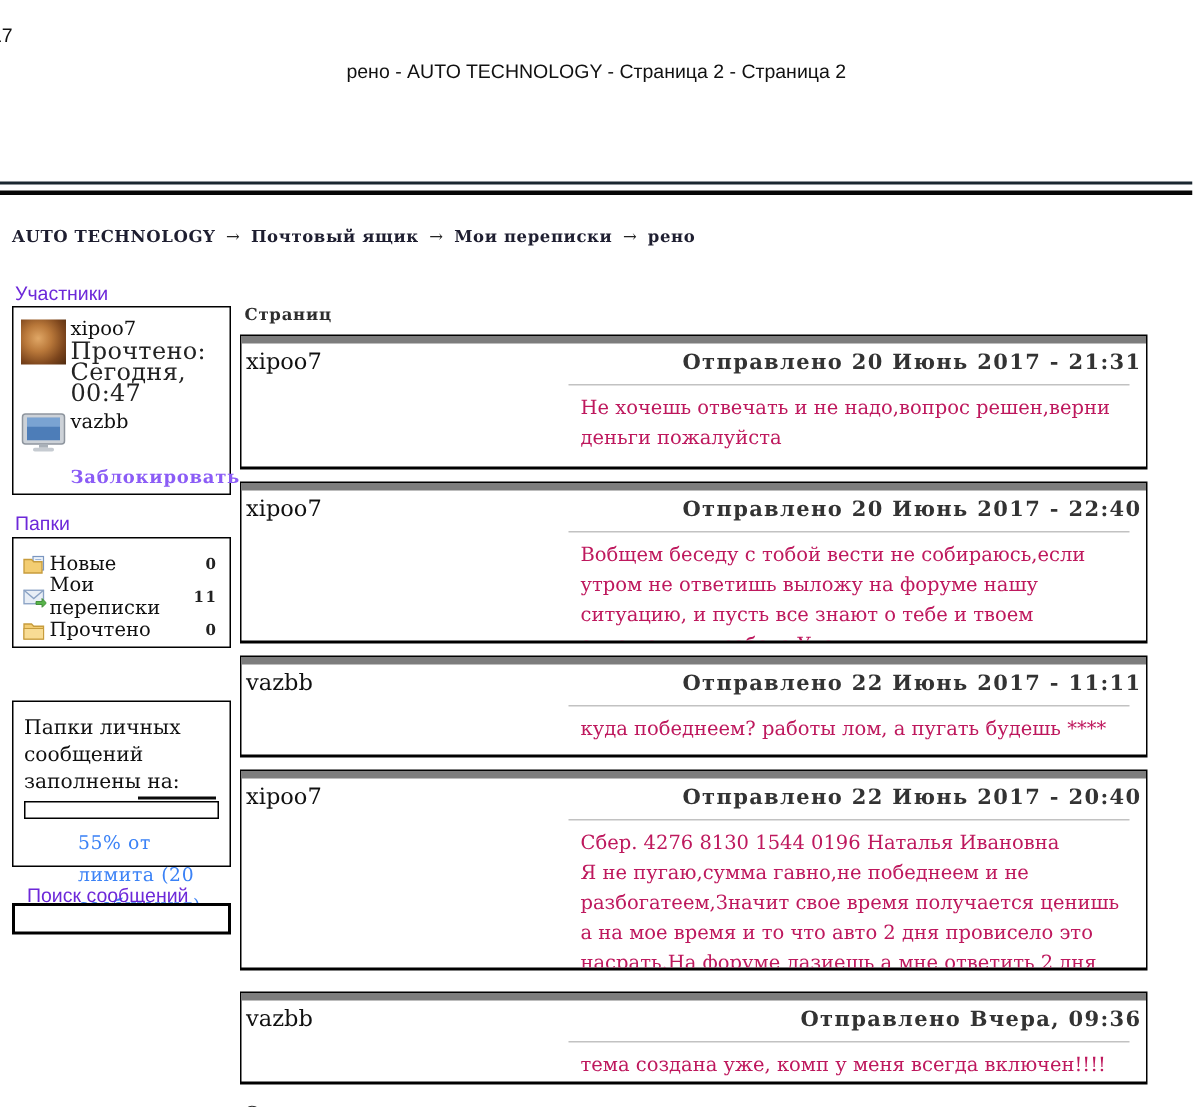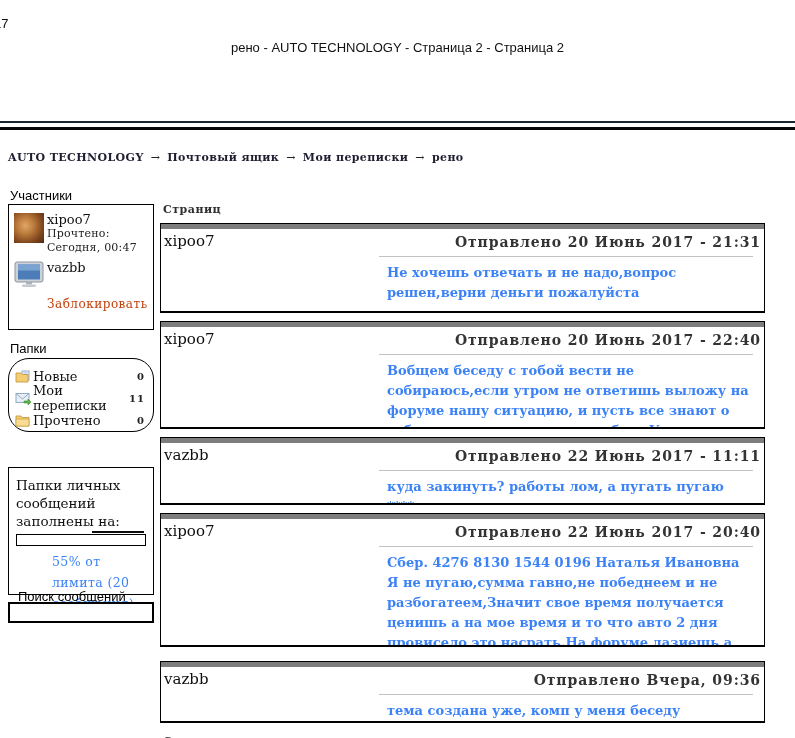"Участники" .side-label { color: #000000 -> #6d28d9 }
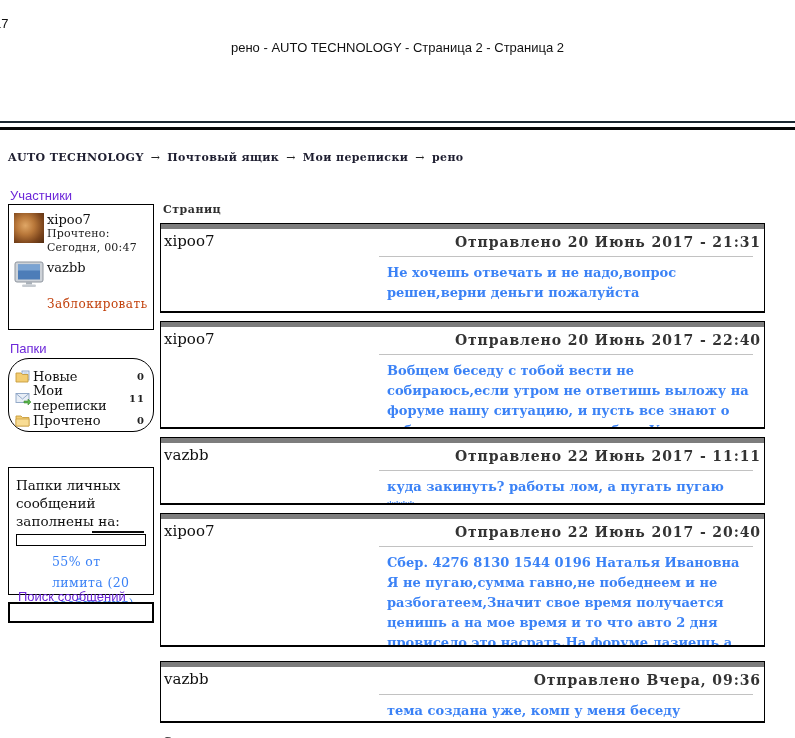"Прочтено: Сегодня, 00:47" .member-info { font-size: 11px -> 16px }
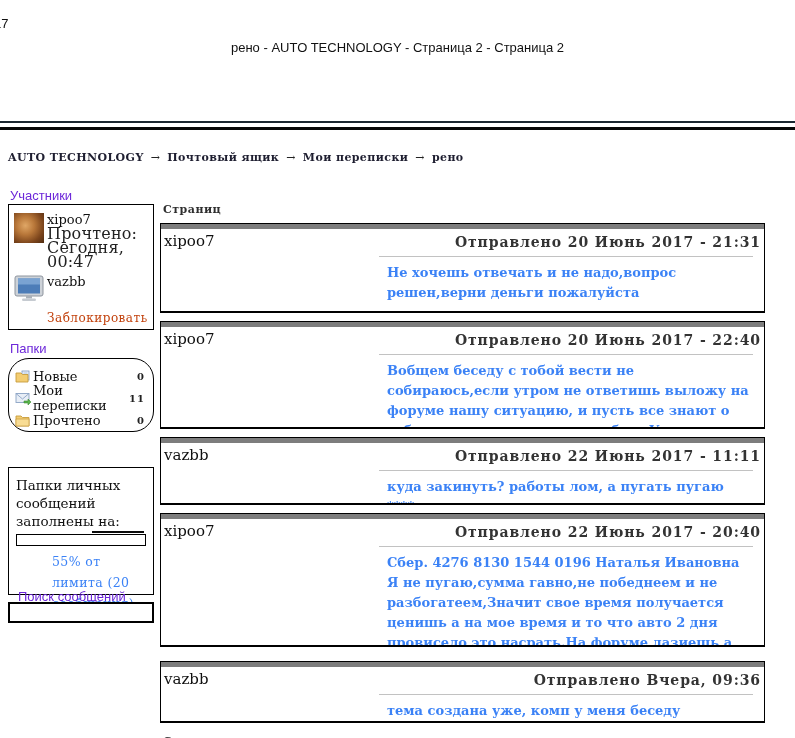"Не хочешь отвечать и не" .msg-body { color: #3b82f6 -> #be185d; font-weight: bold -> none }
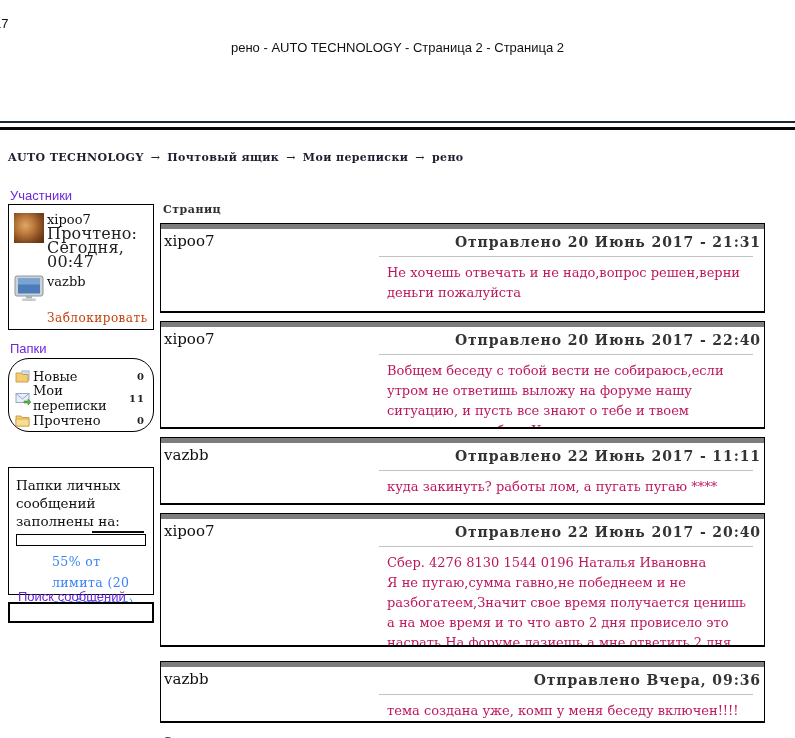"Заблокировать" .block-link { color: #c2410c -> #8b5cf6; font-weight: normal -> bold }
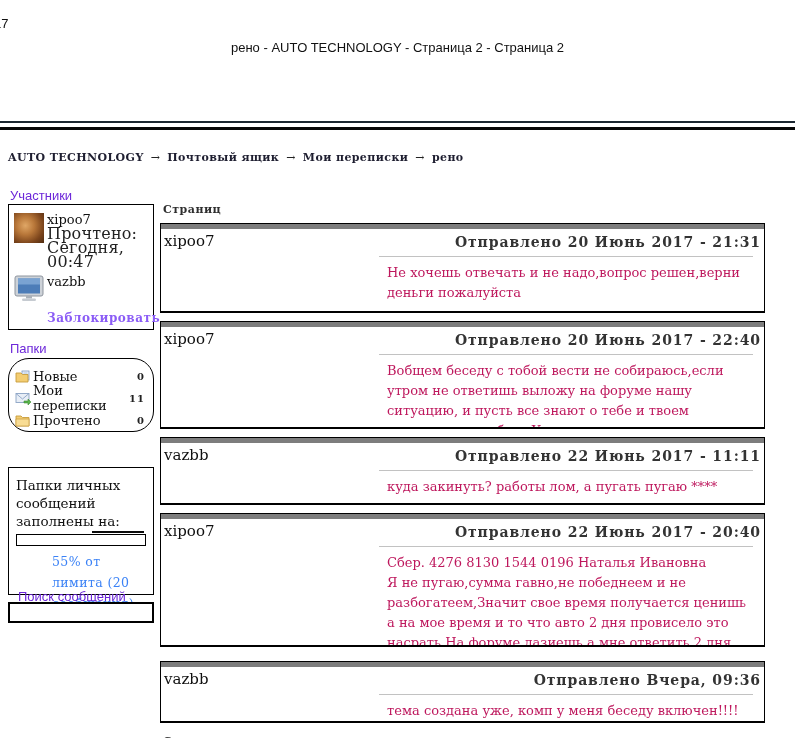"Новые" #folders-box { border-radius: 21px -> none }
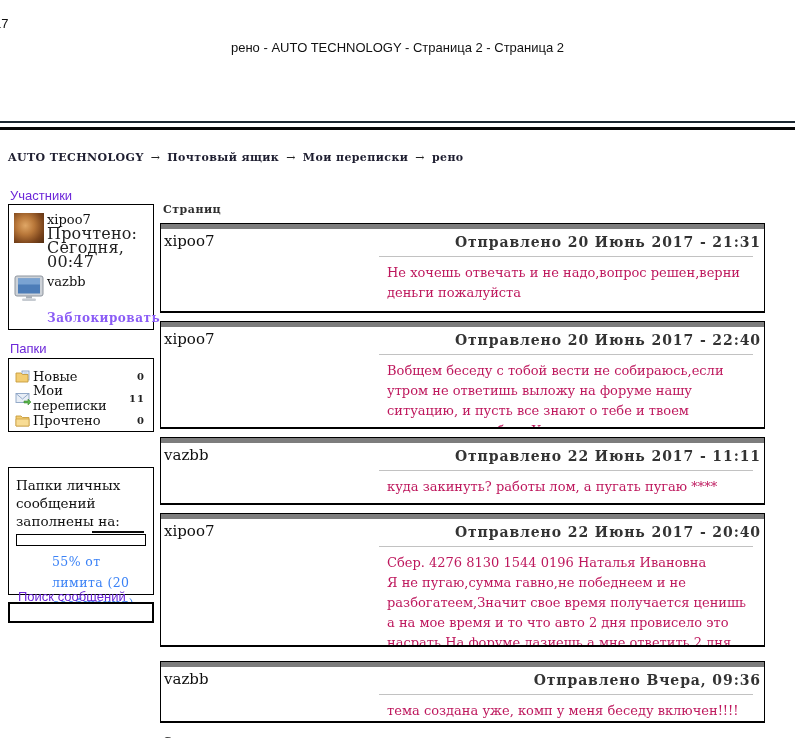"Папки личных сообщений заполнены на:" #status-box { height: 128px -> 111px }
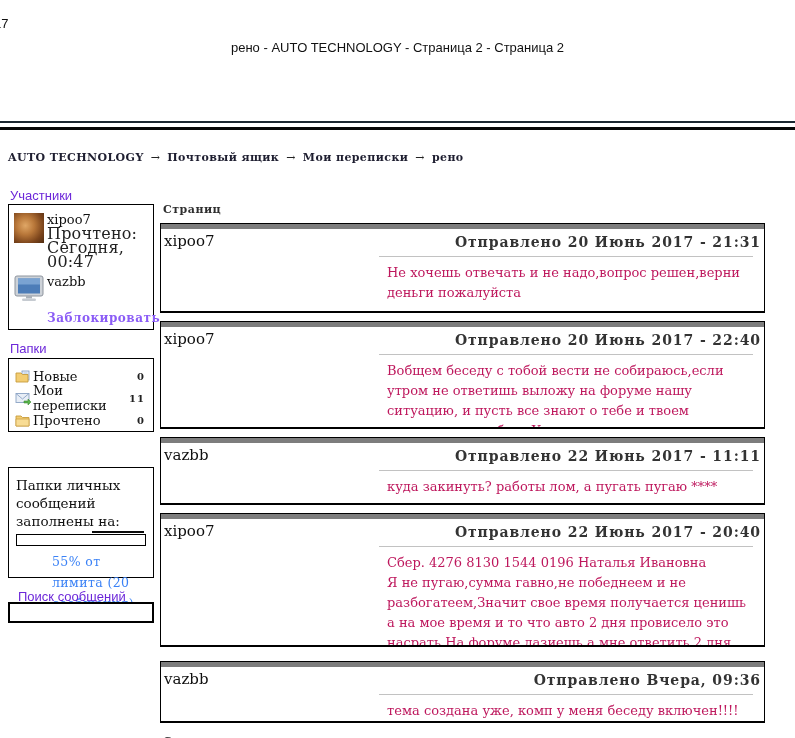"куда закинуть? работы лом, а" div.msg-body { text: закинуть? работы лом, а пугать пугаю -> победнеем? работы лом, а пугать будешь }
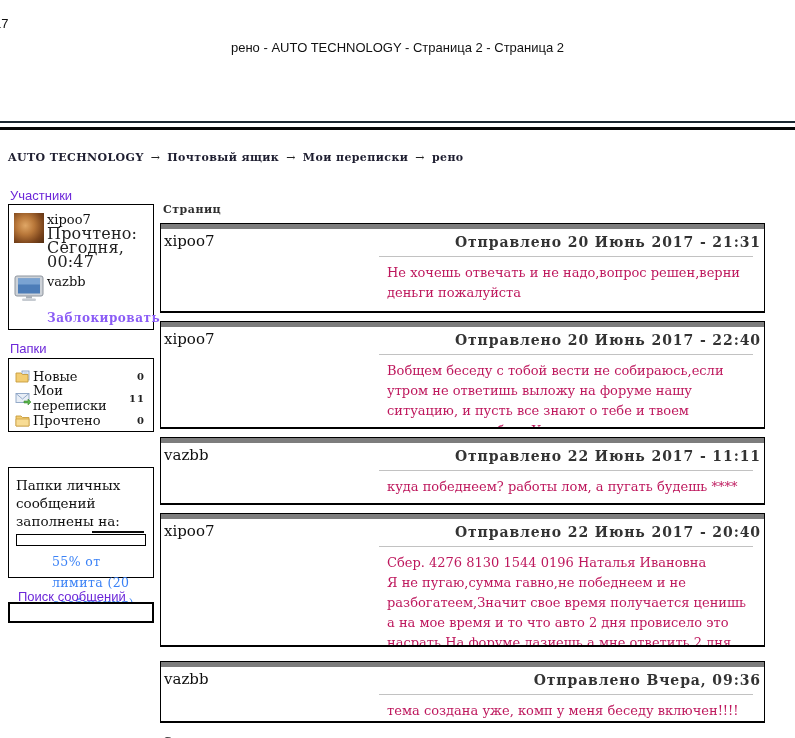"тема создана уже, комп у" div.msg-body { text: беседу -> всегда }
